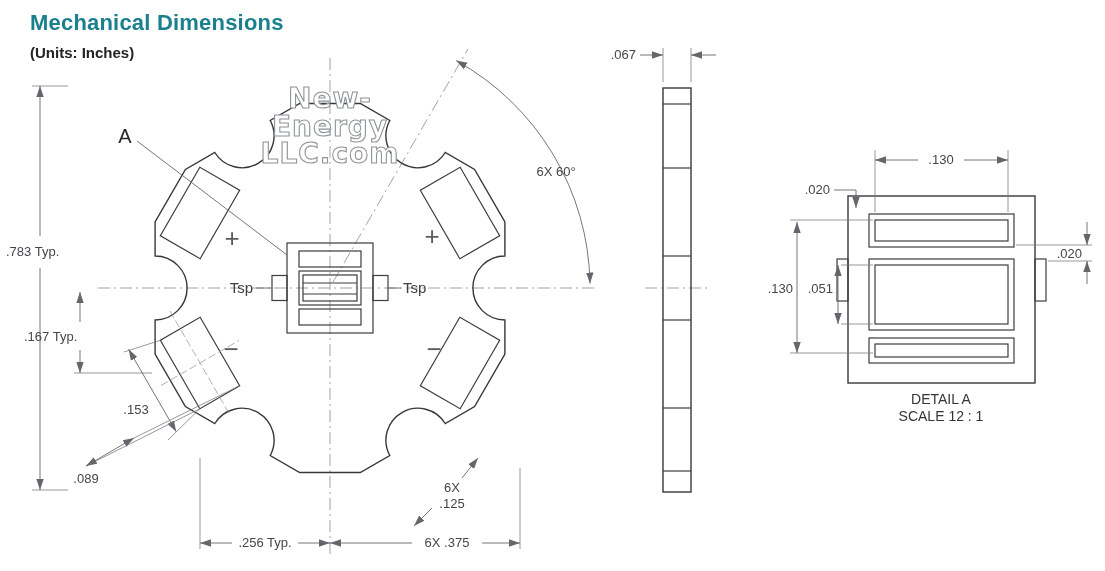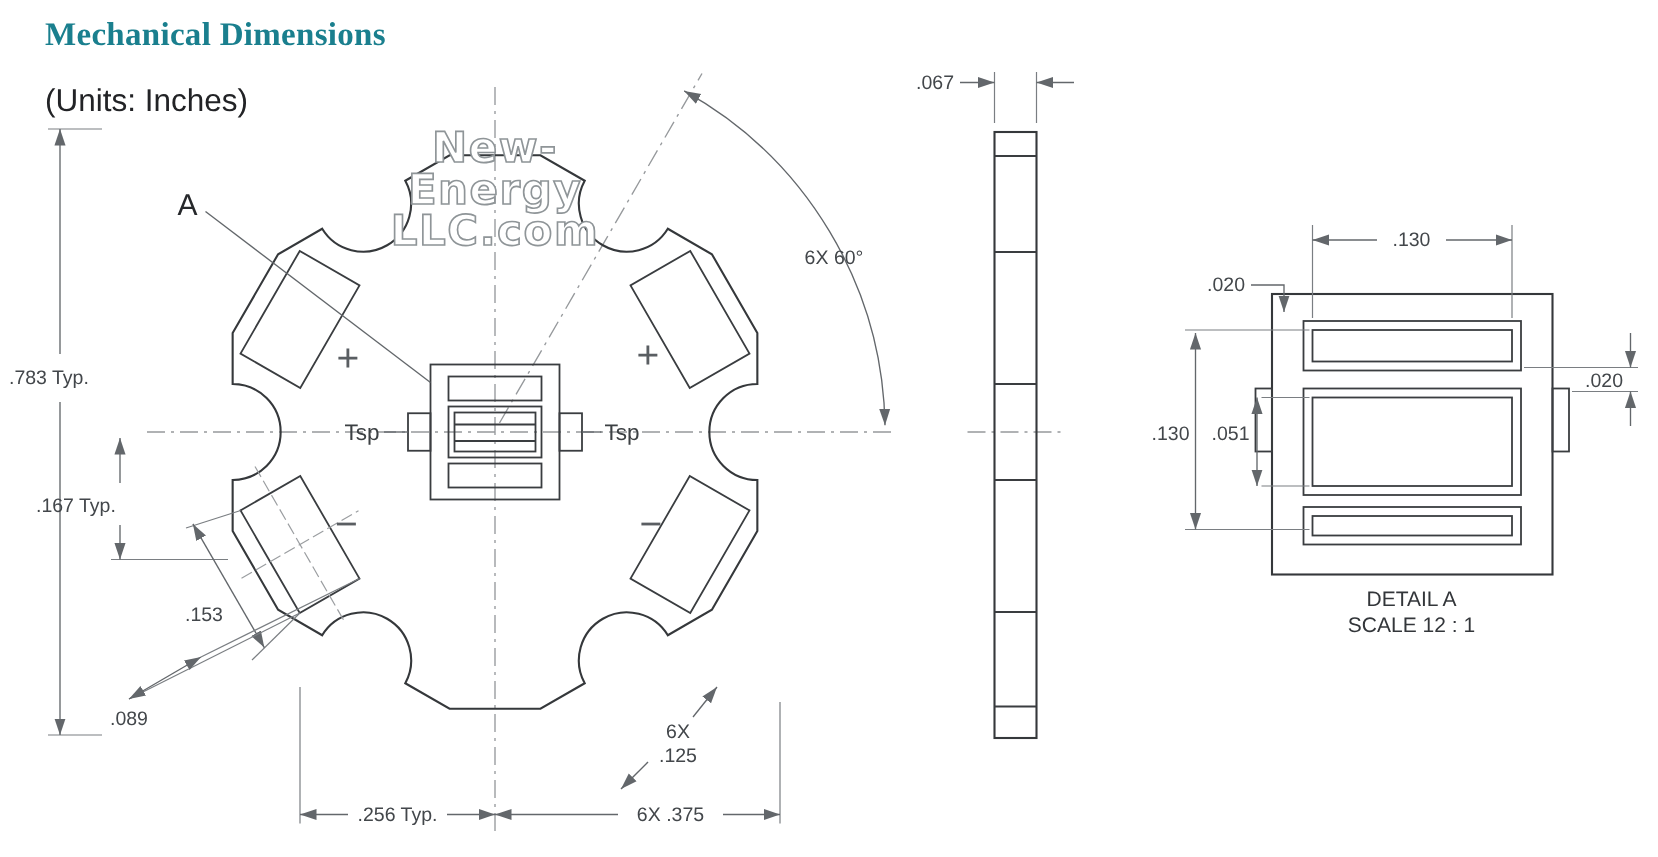"Mechanical Dimensions" .hdr .title { font-family: Liberation Serif, serif -> none }
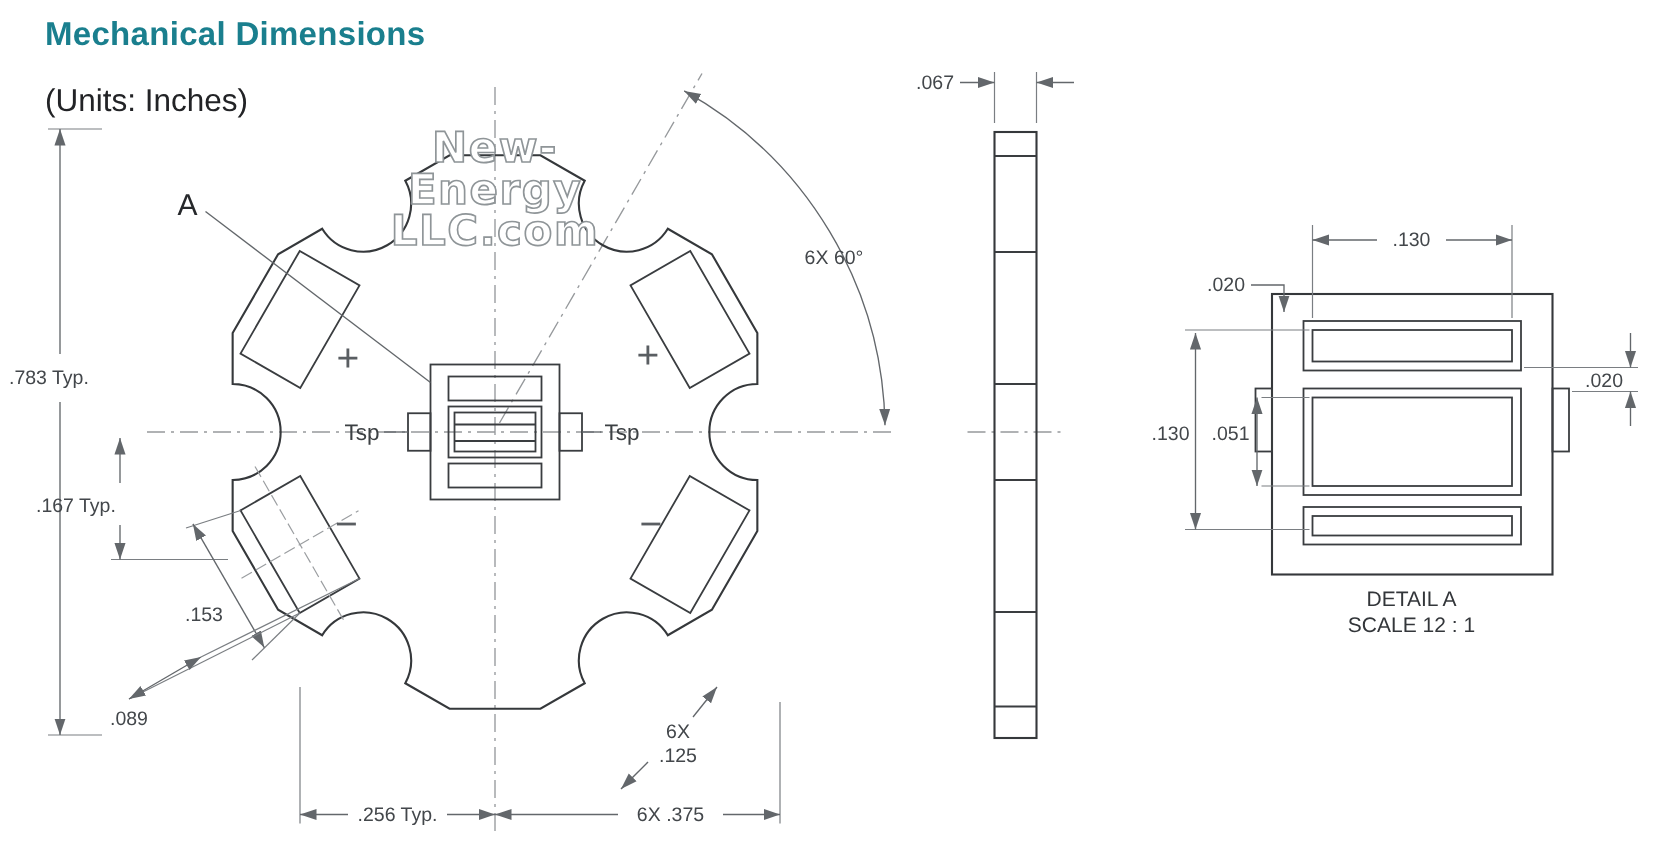"(Units: Inches)" .hdr .units { font-size: 21px -> 15px; font-weight: none -> bold; margin-top: 20px -> 8px }
